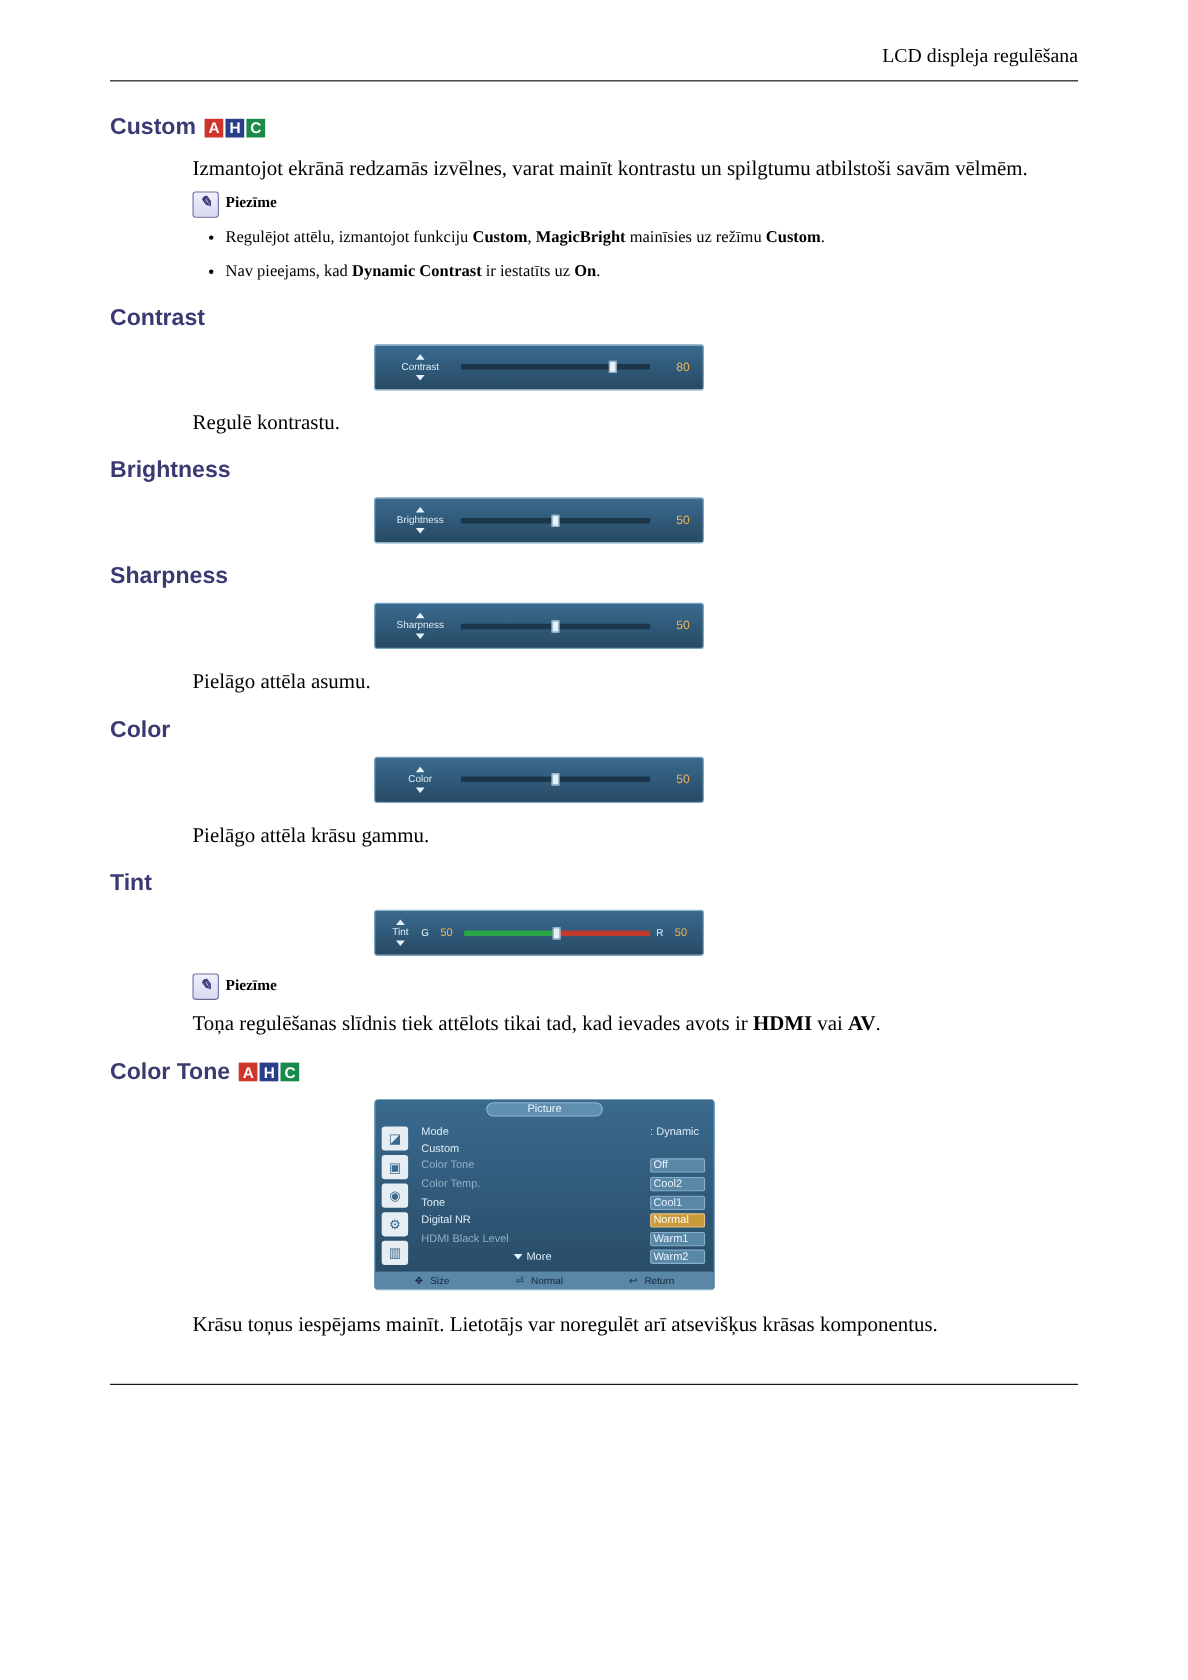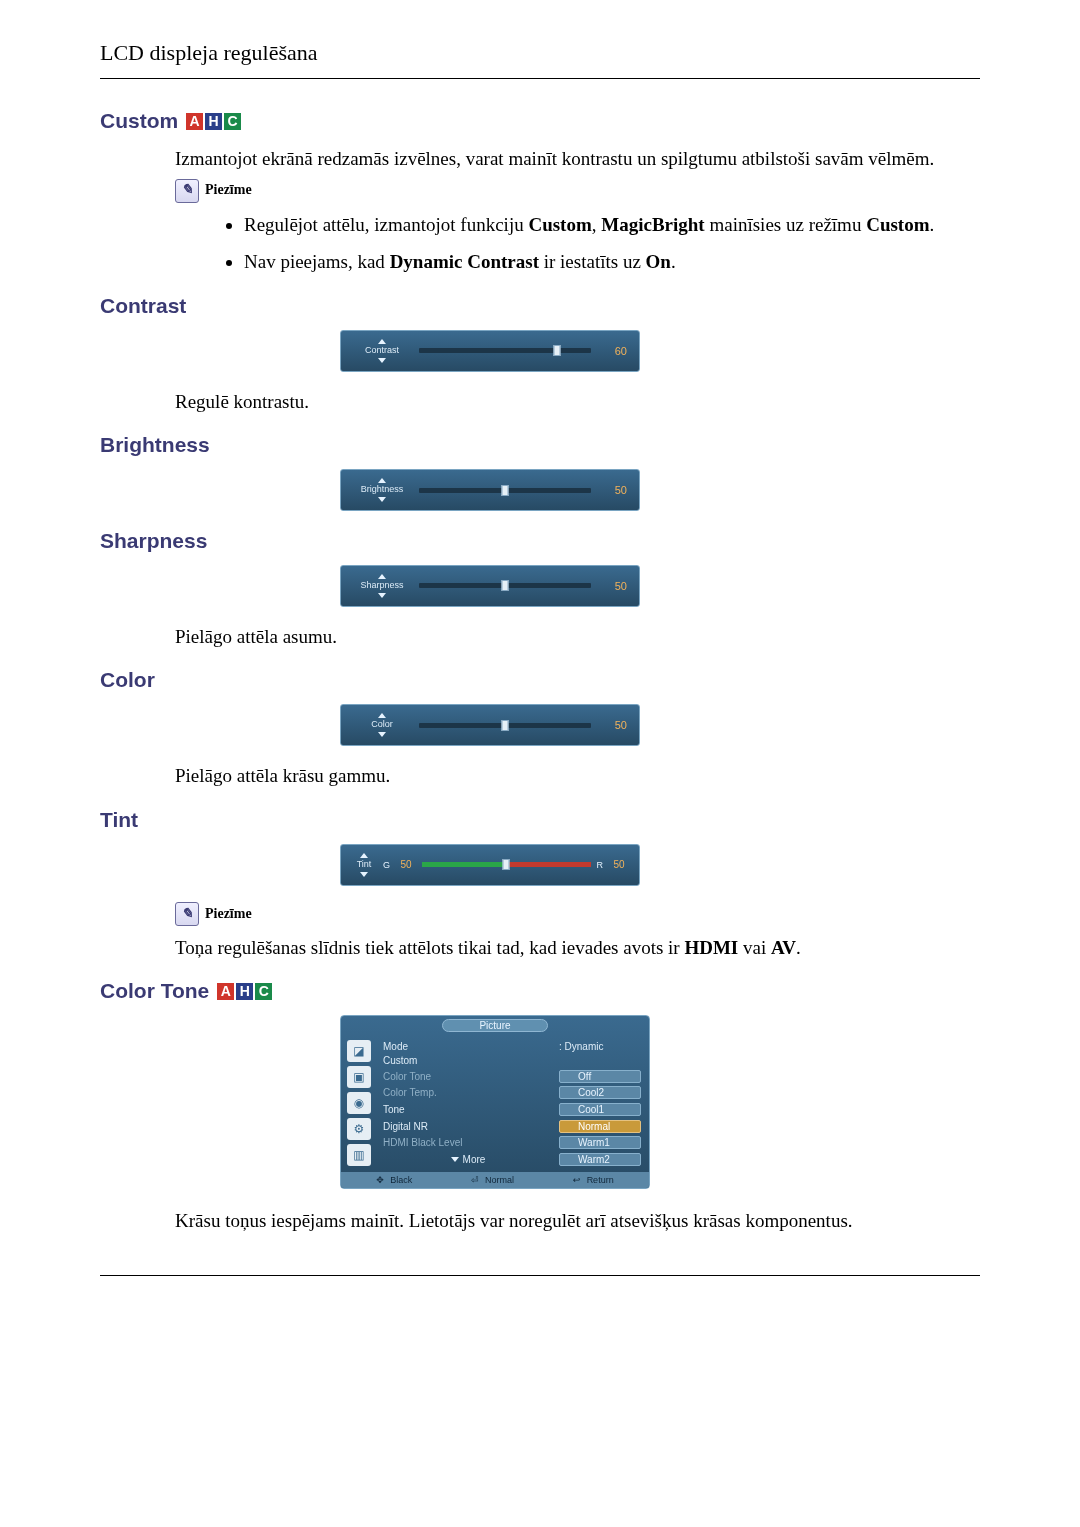"LCD displeja regulēšana" .header-area { font-size: 22px -> 18px; text-align: left -> right }
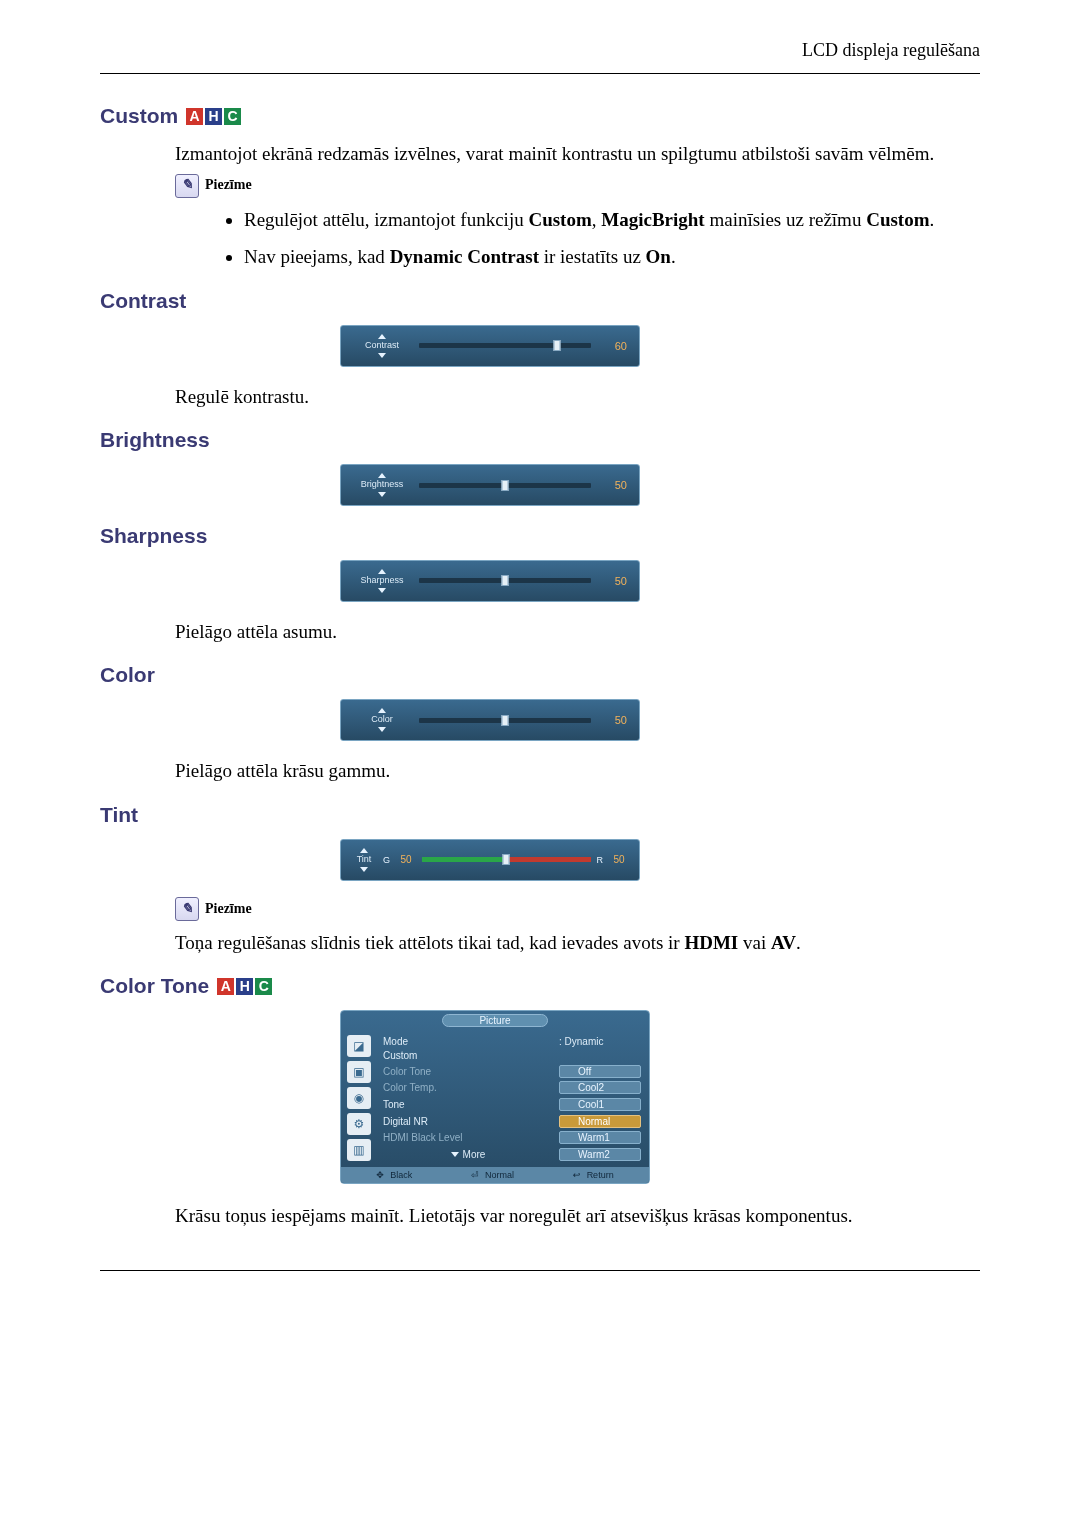"Regulējot attēlu, izmantojot funkciju" ul.bullets li { font-size: 19px -> 15px; margin-left: 39px -> none }
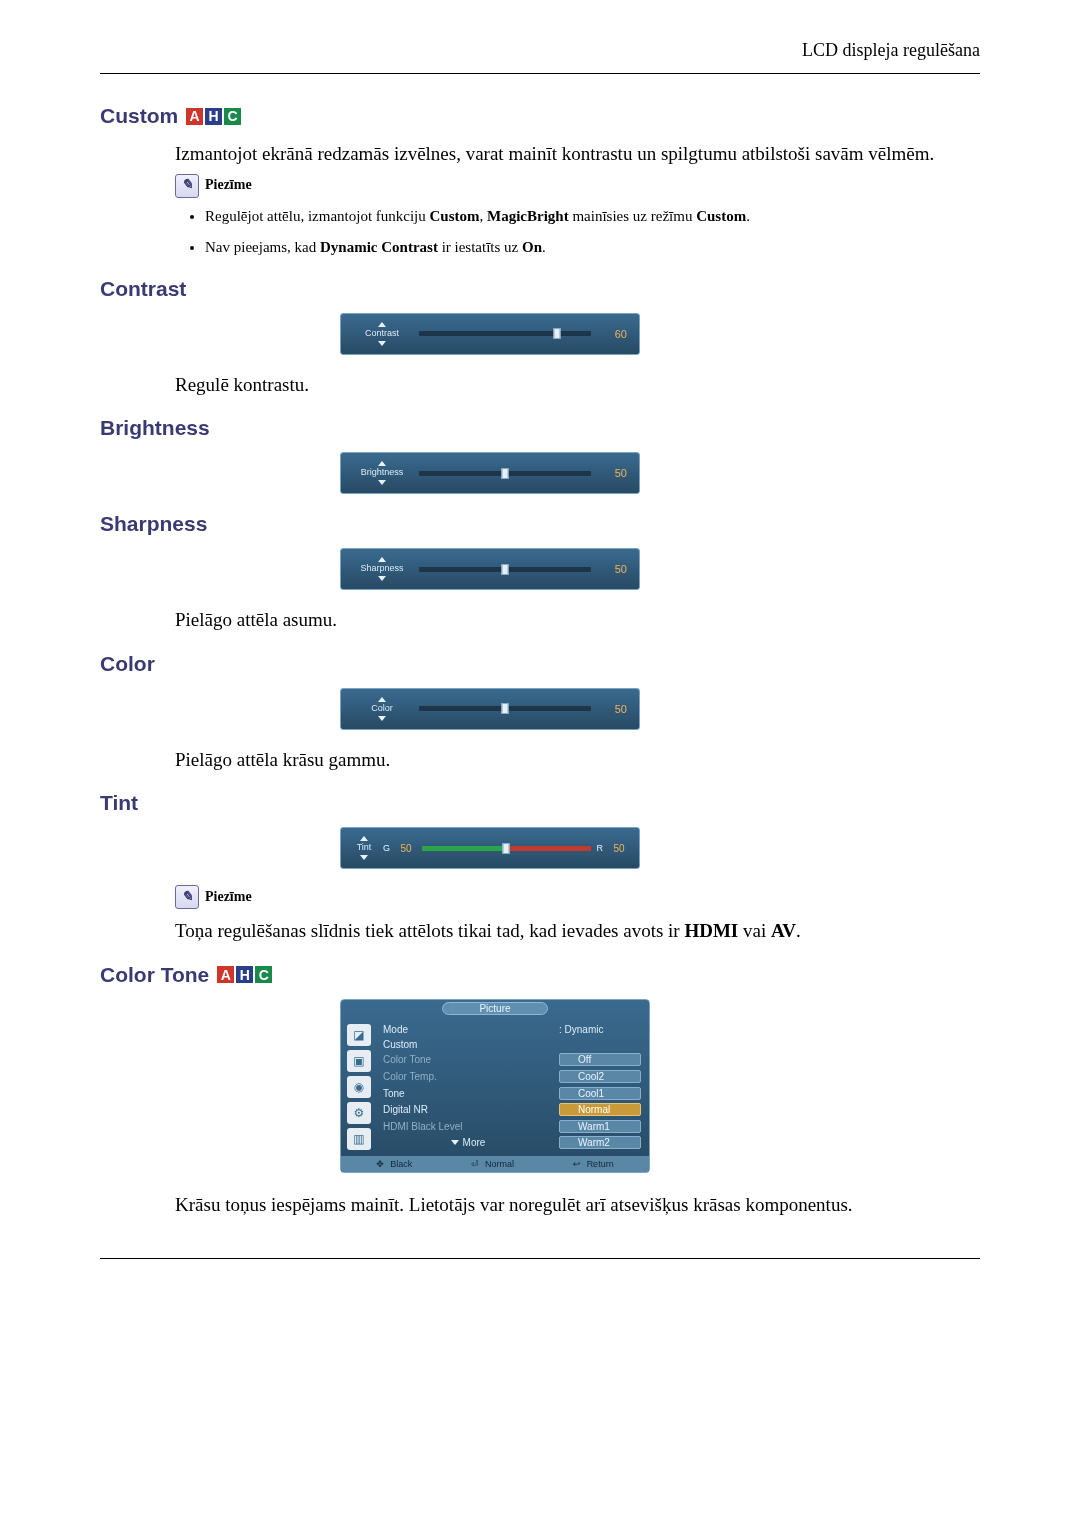"60" div.osd-val-col { text: 60 -> 80 }
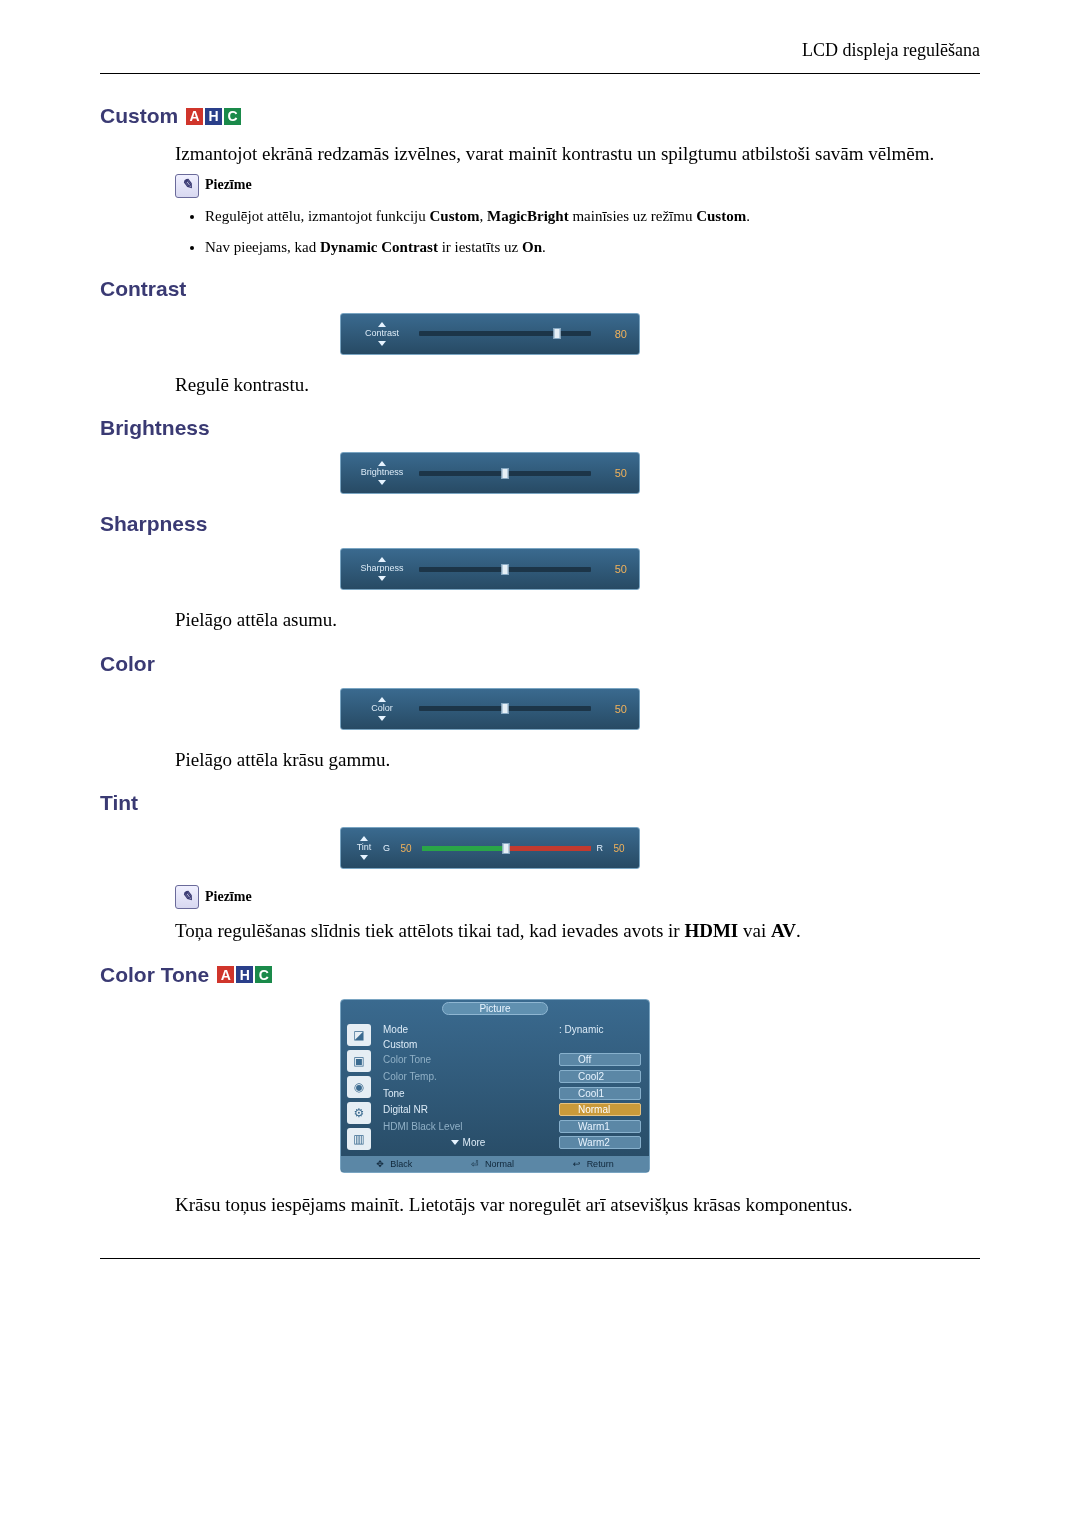"Off" .osd-pill { padding: 0 18px -> 0 2px }
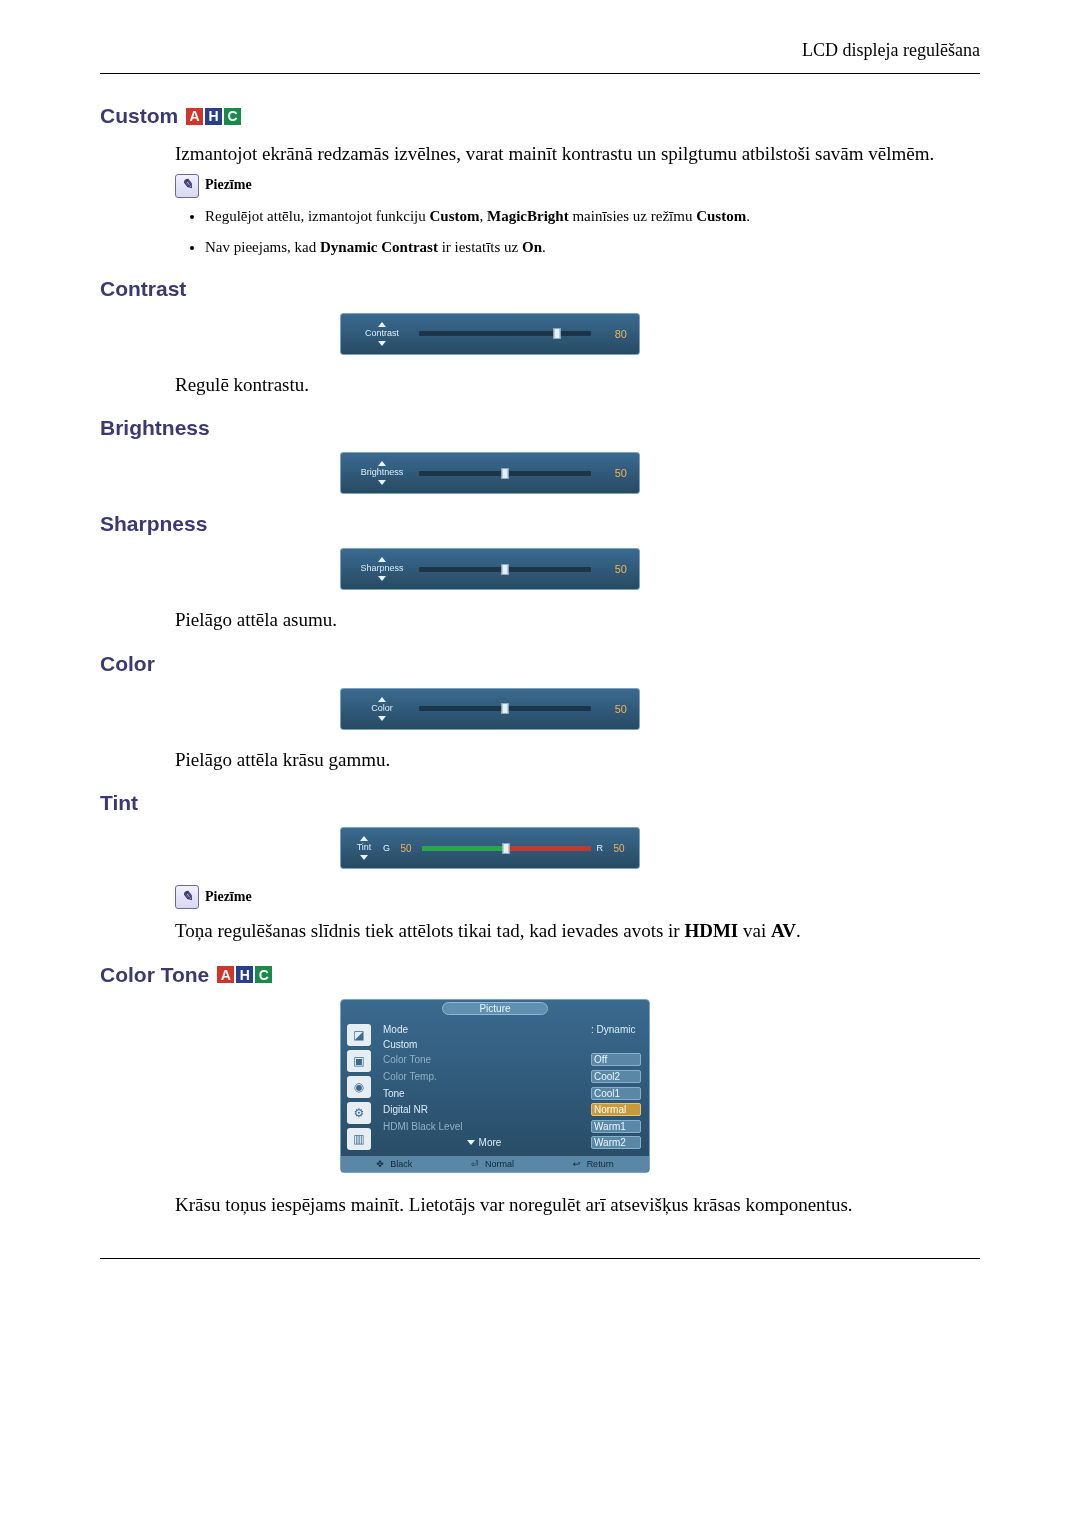"Black" span { text: Black -> Size }
